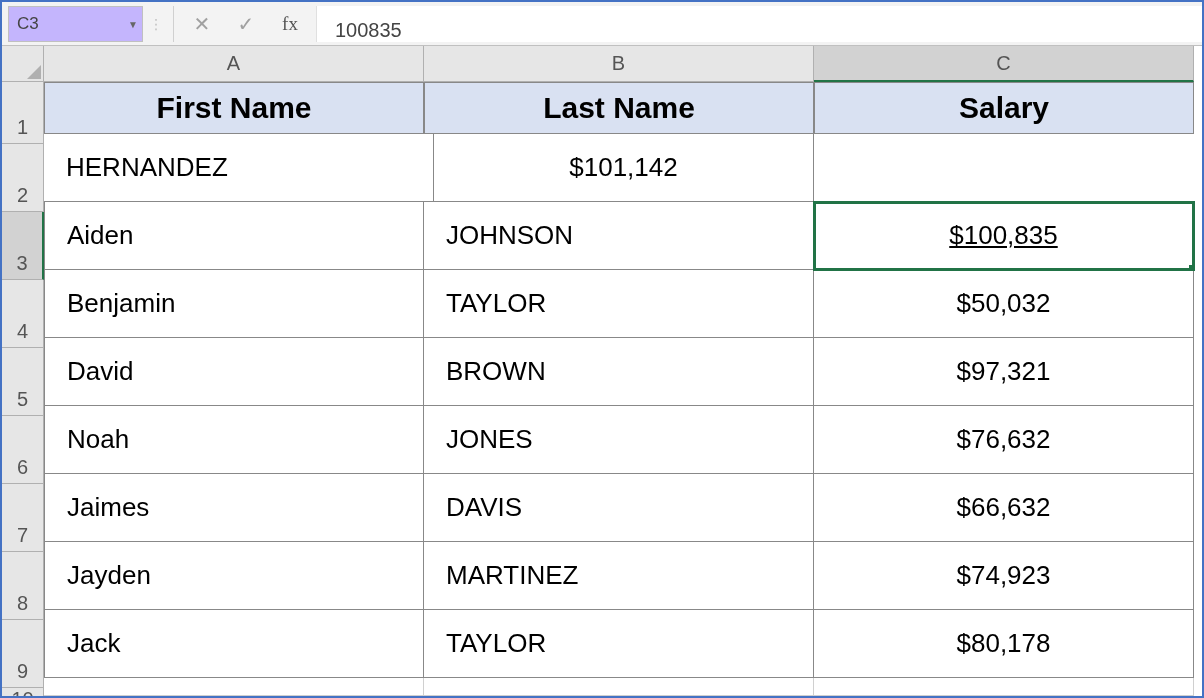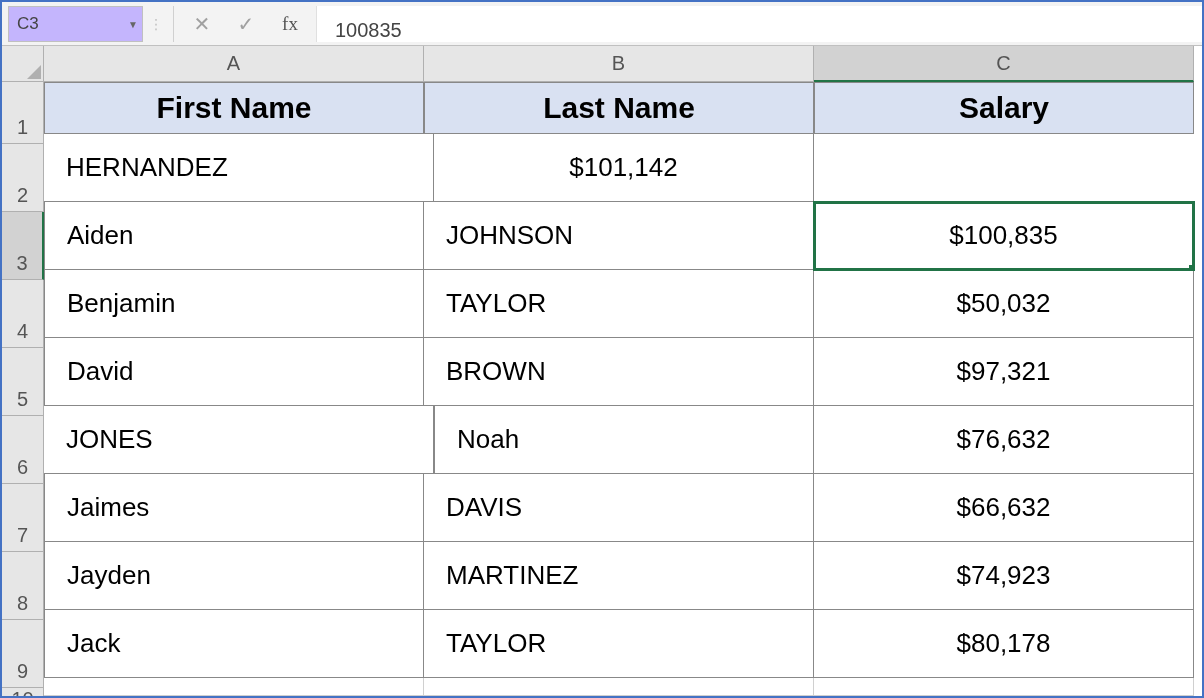"$100,835" .cell.selected-cell { text-decoration: none -> underline }
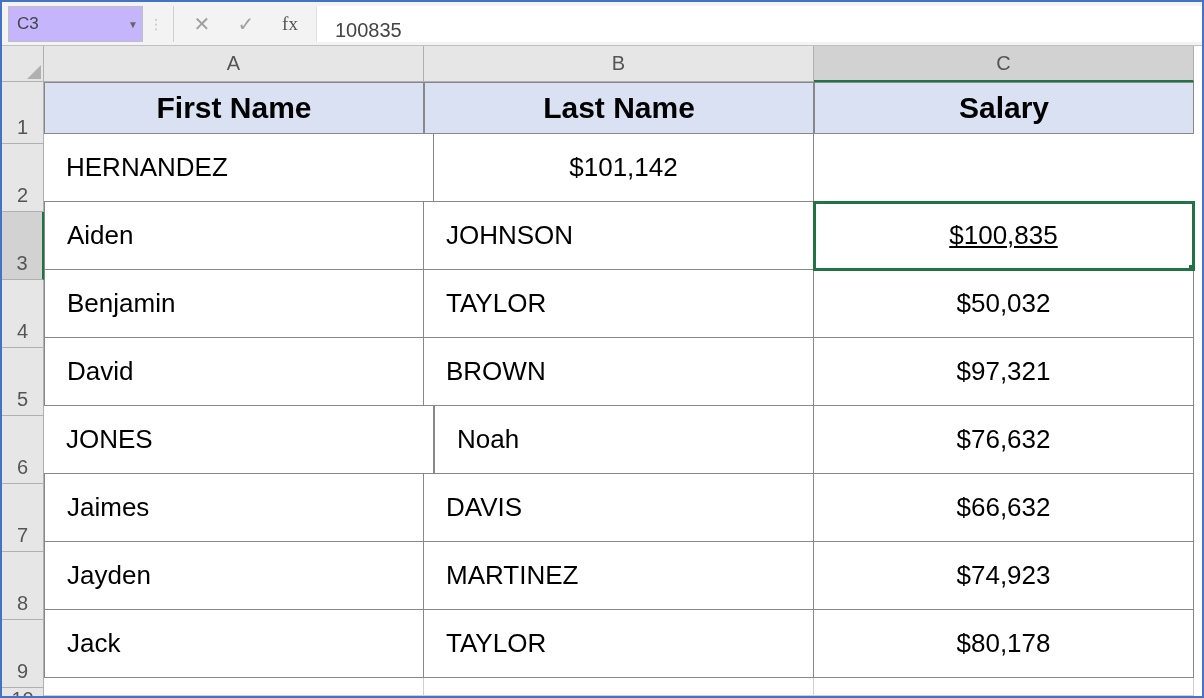"JONES" div.cell { order: before "Noah" -> after "Noah" }
